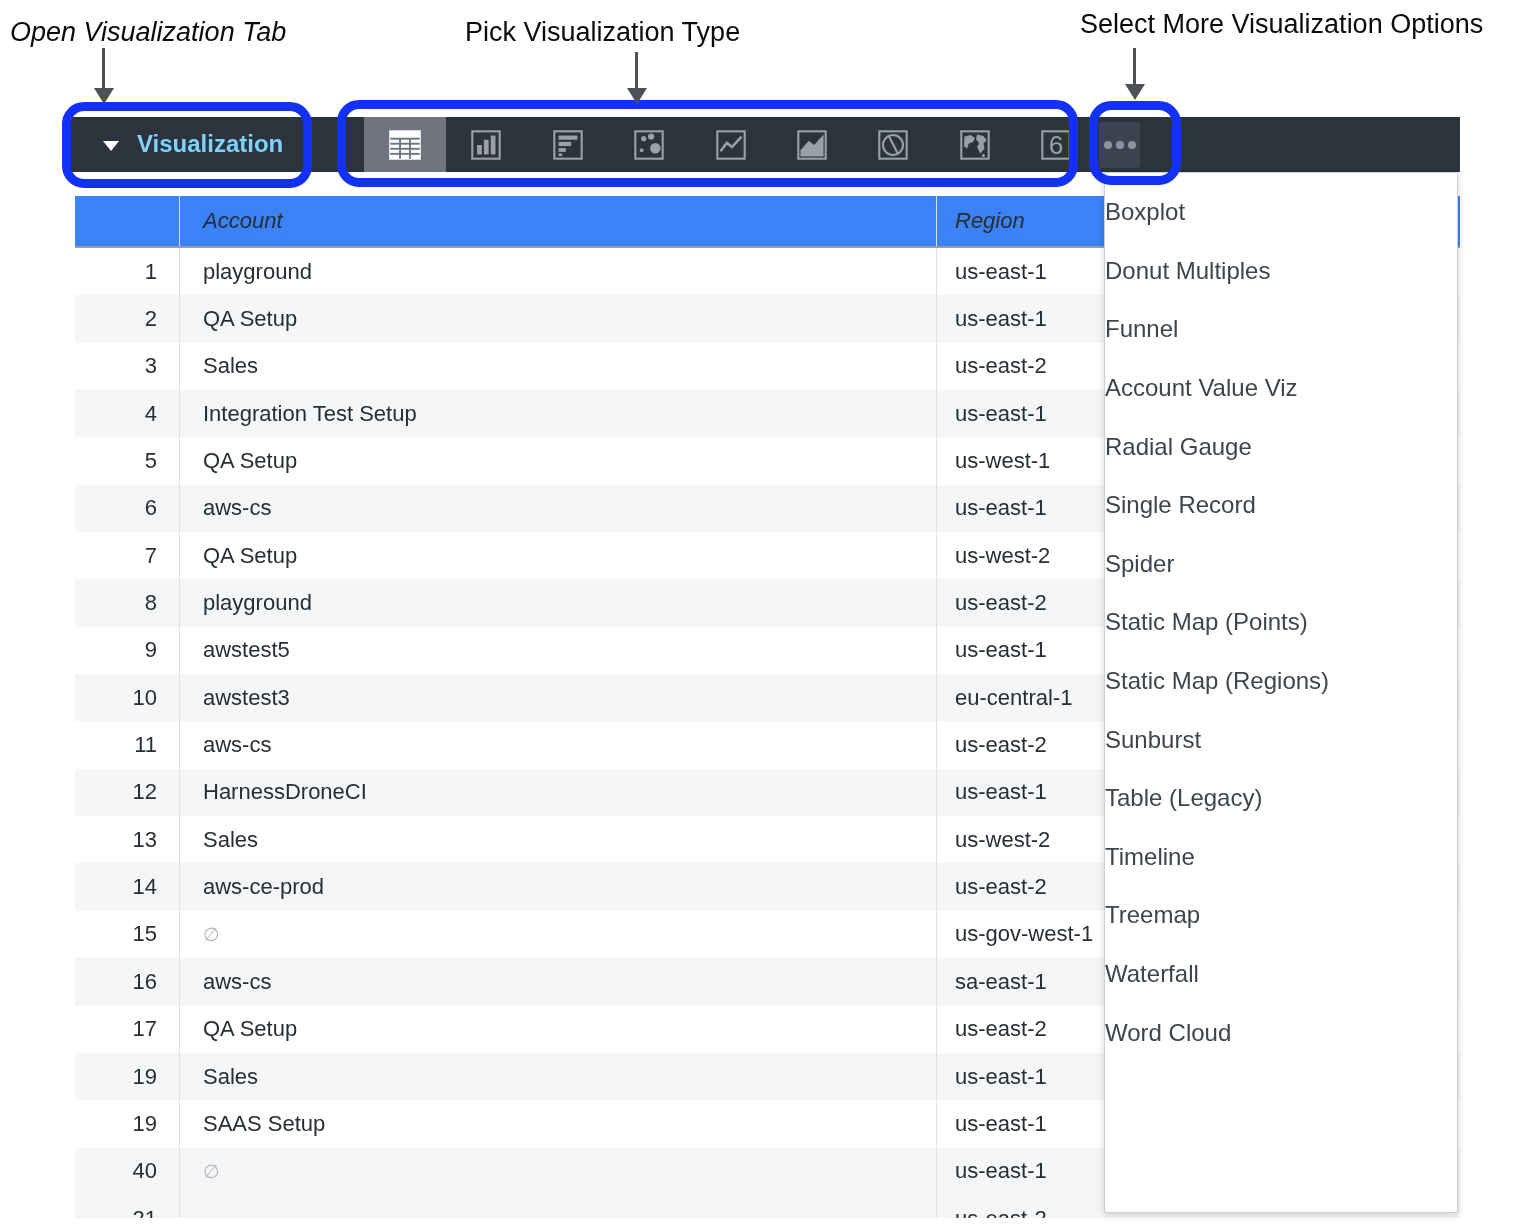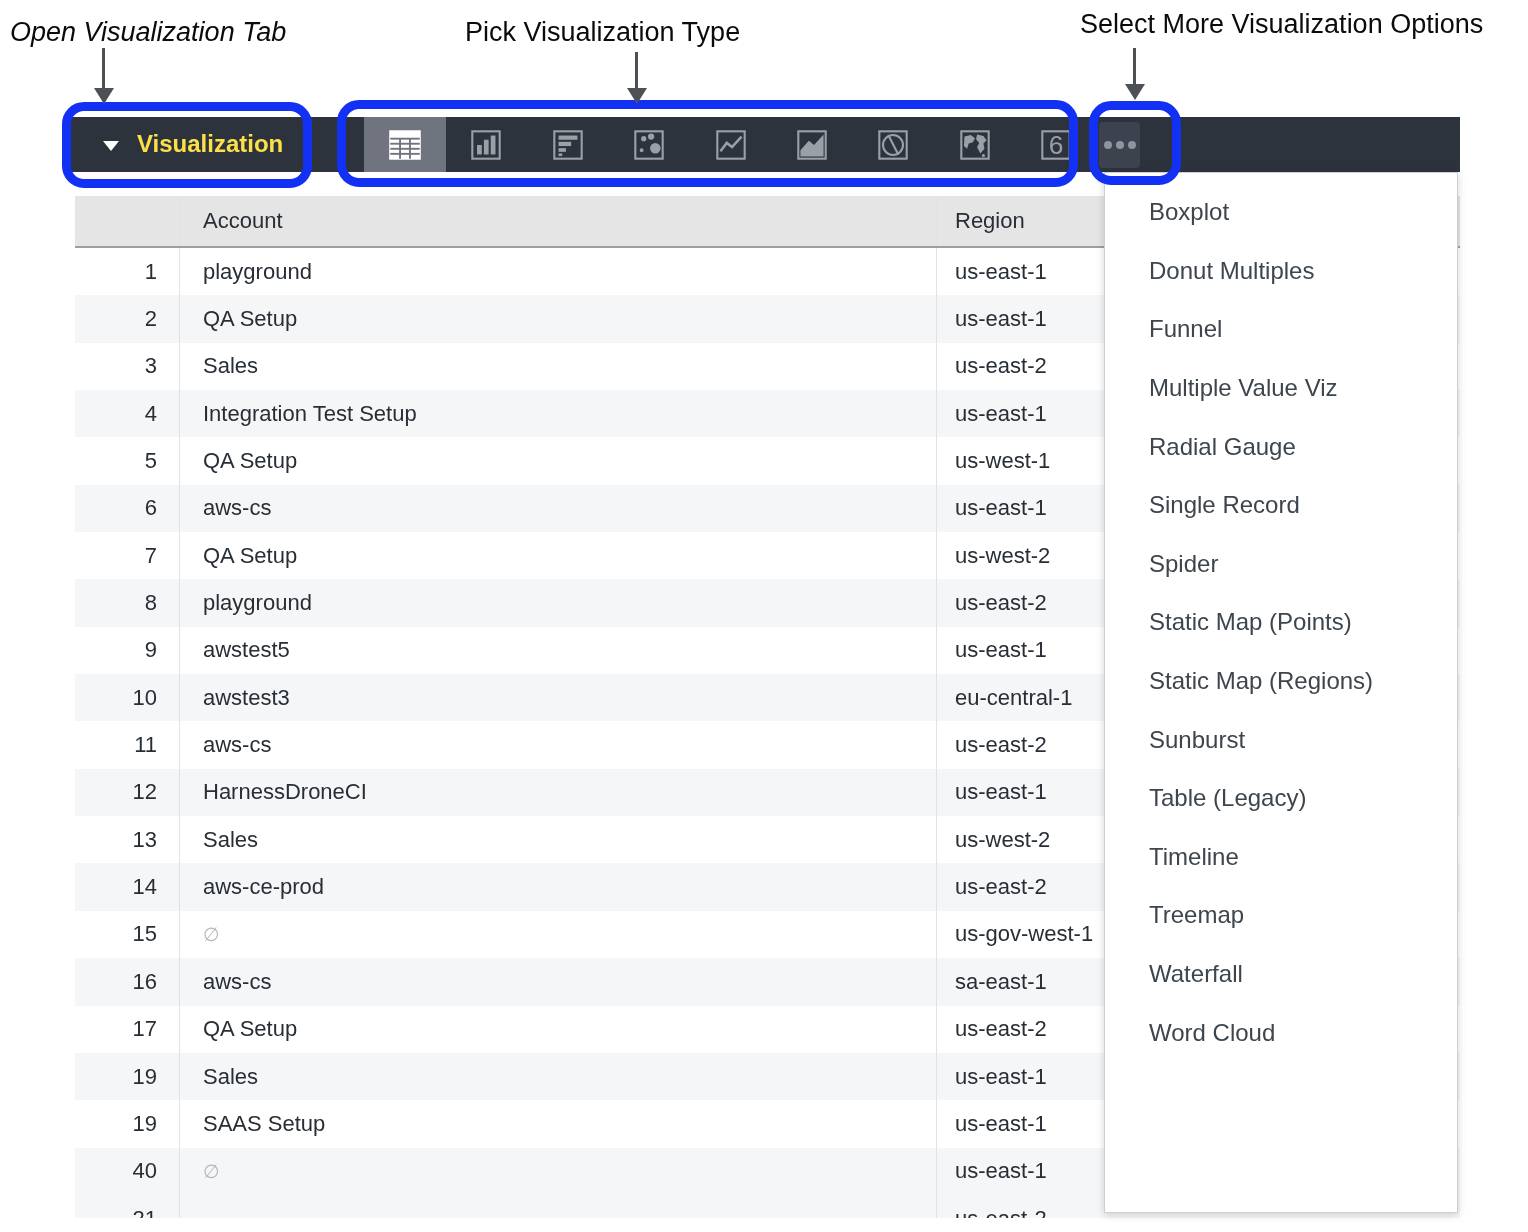"Visualization" #viz-label { color: #fde047 -> #7dd3fc }
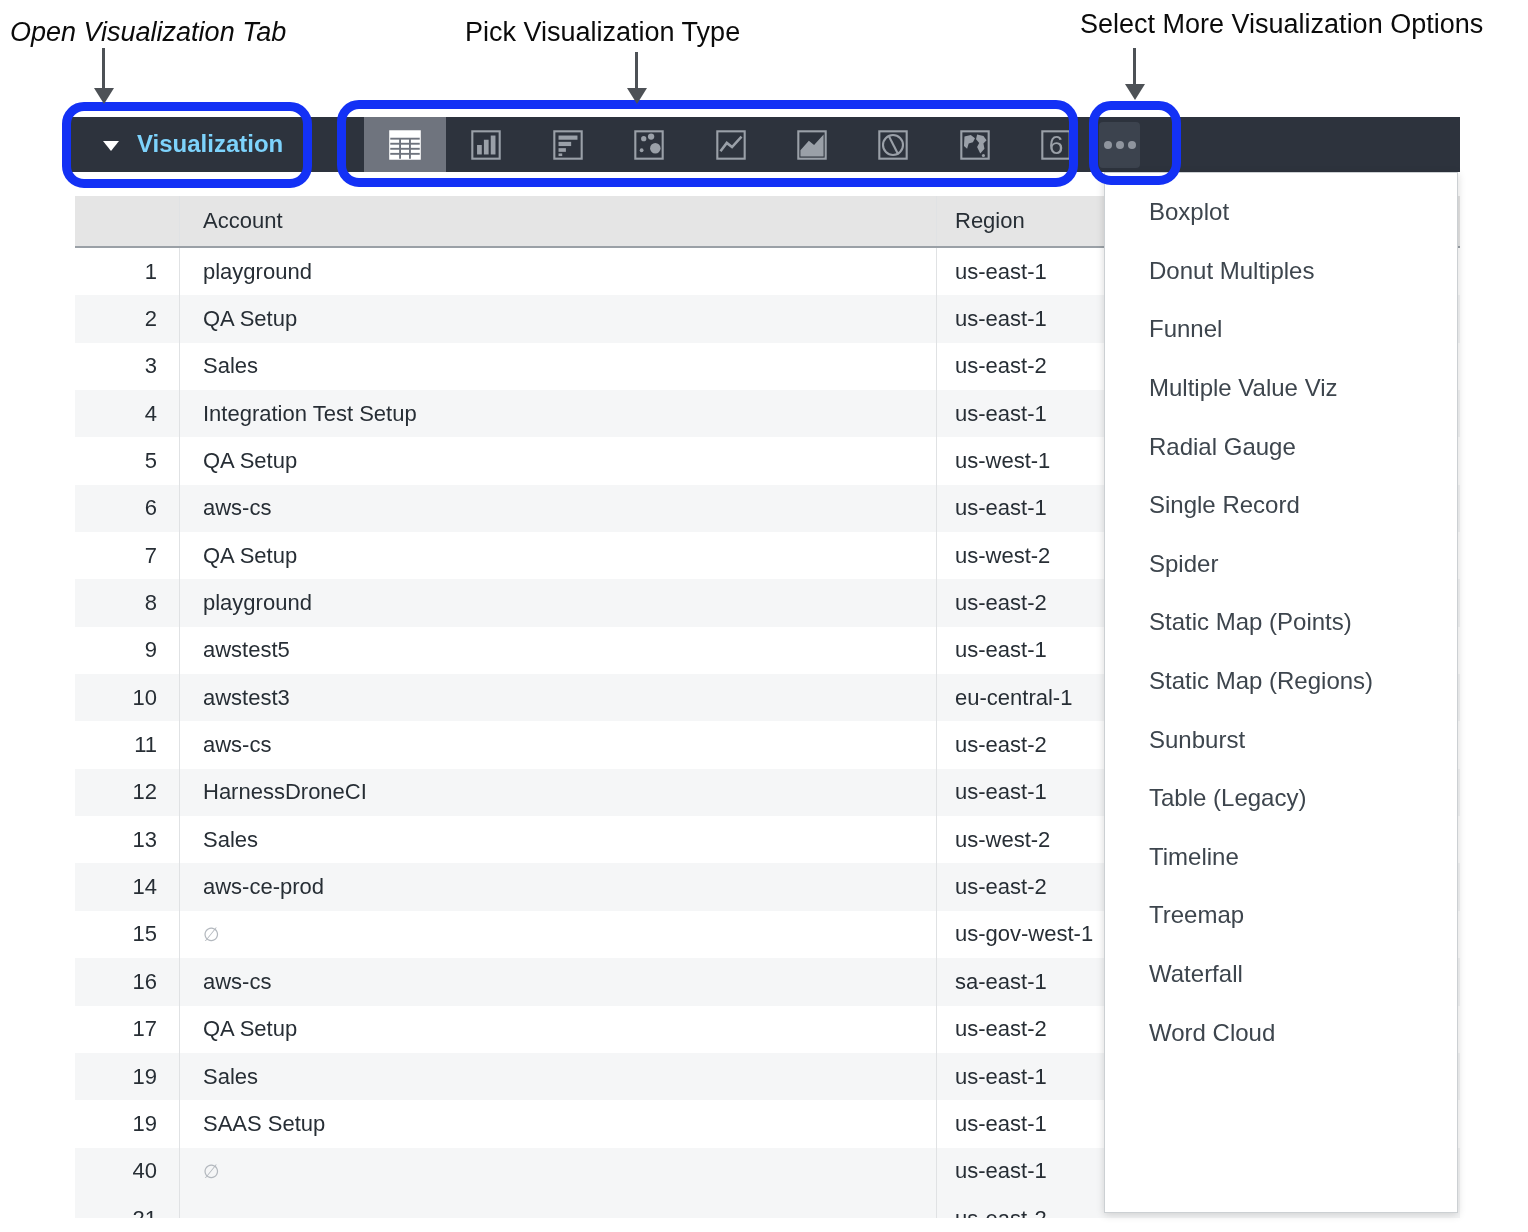"Account" .t-head { background: #e5e5e5 -> #3b82f6; font-style: none -> italic }
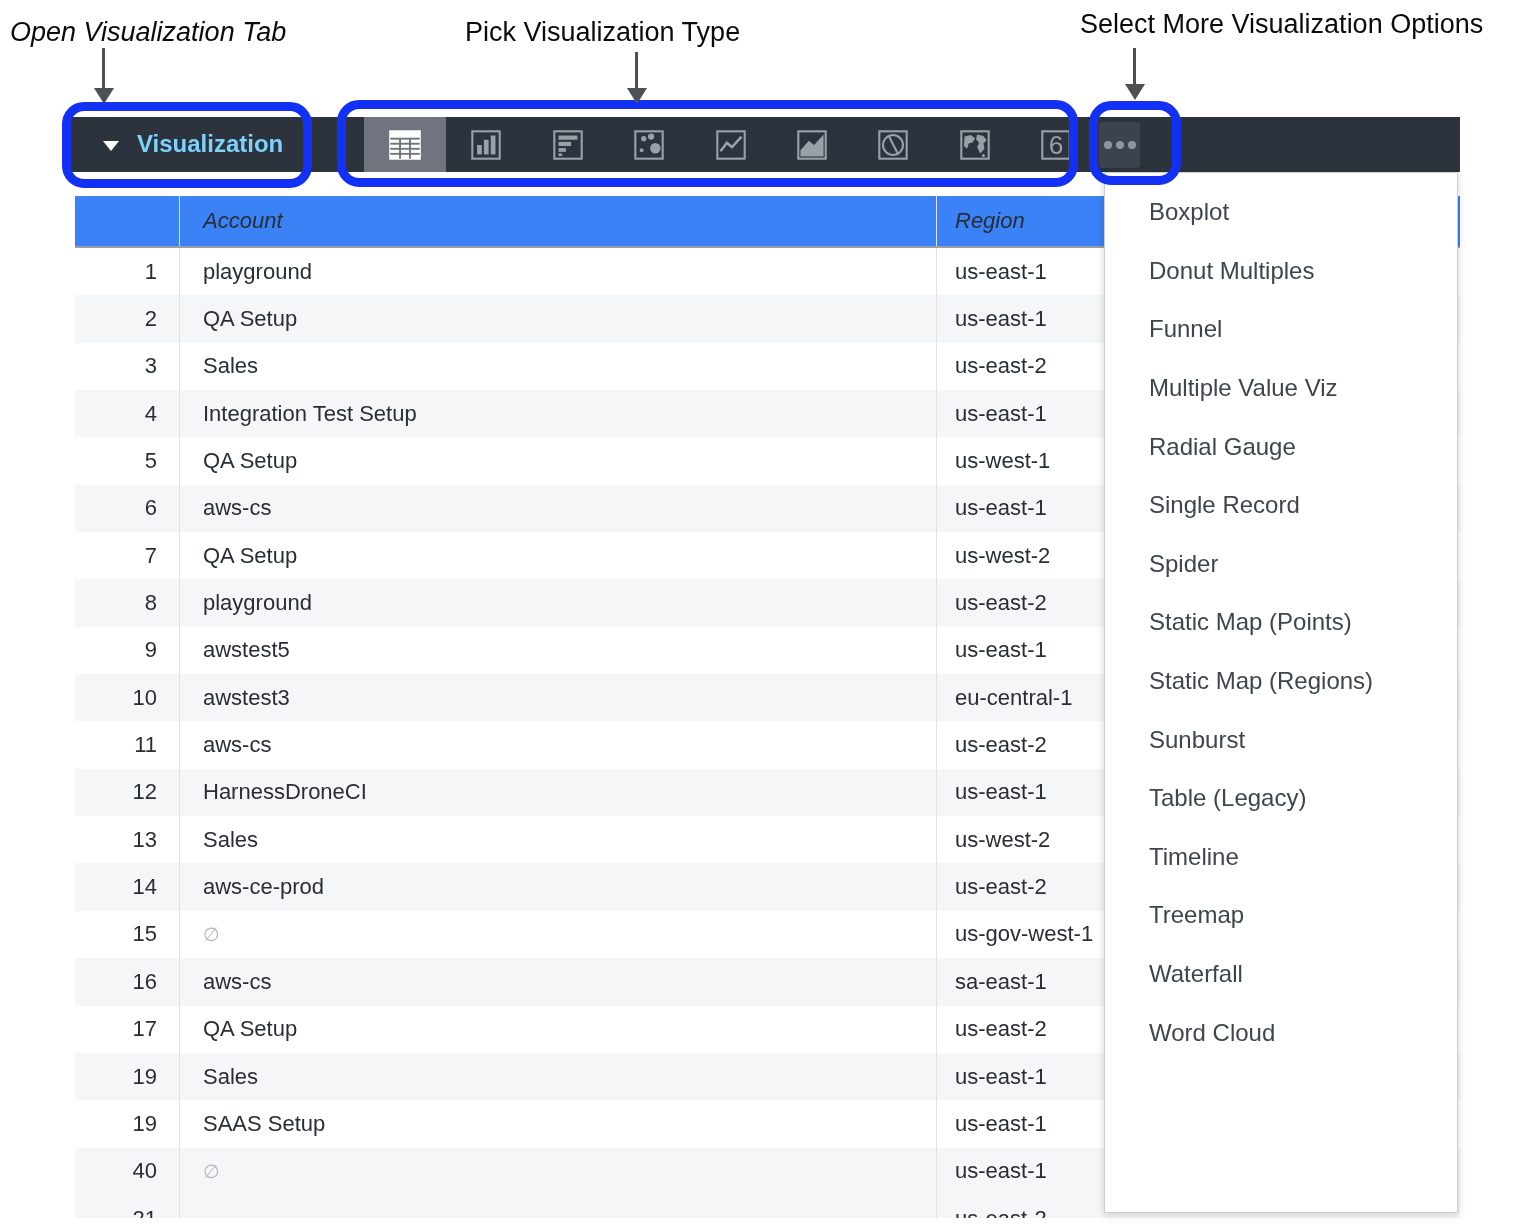"Boxplot" .menu-item { padding-left: 44px -> none }
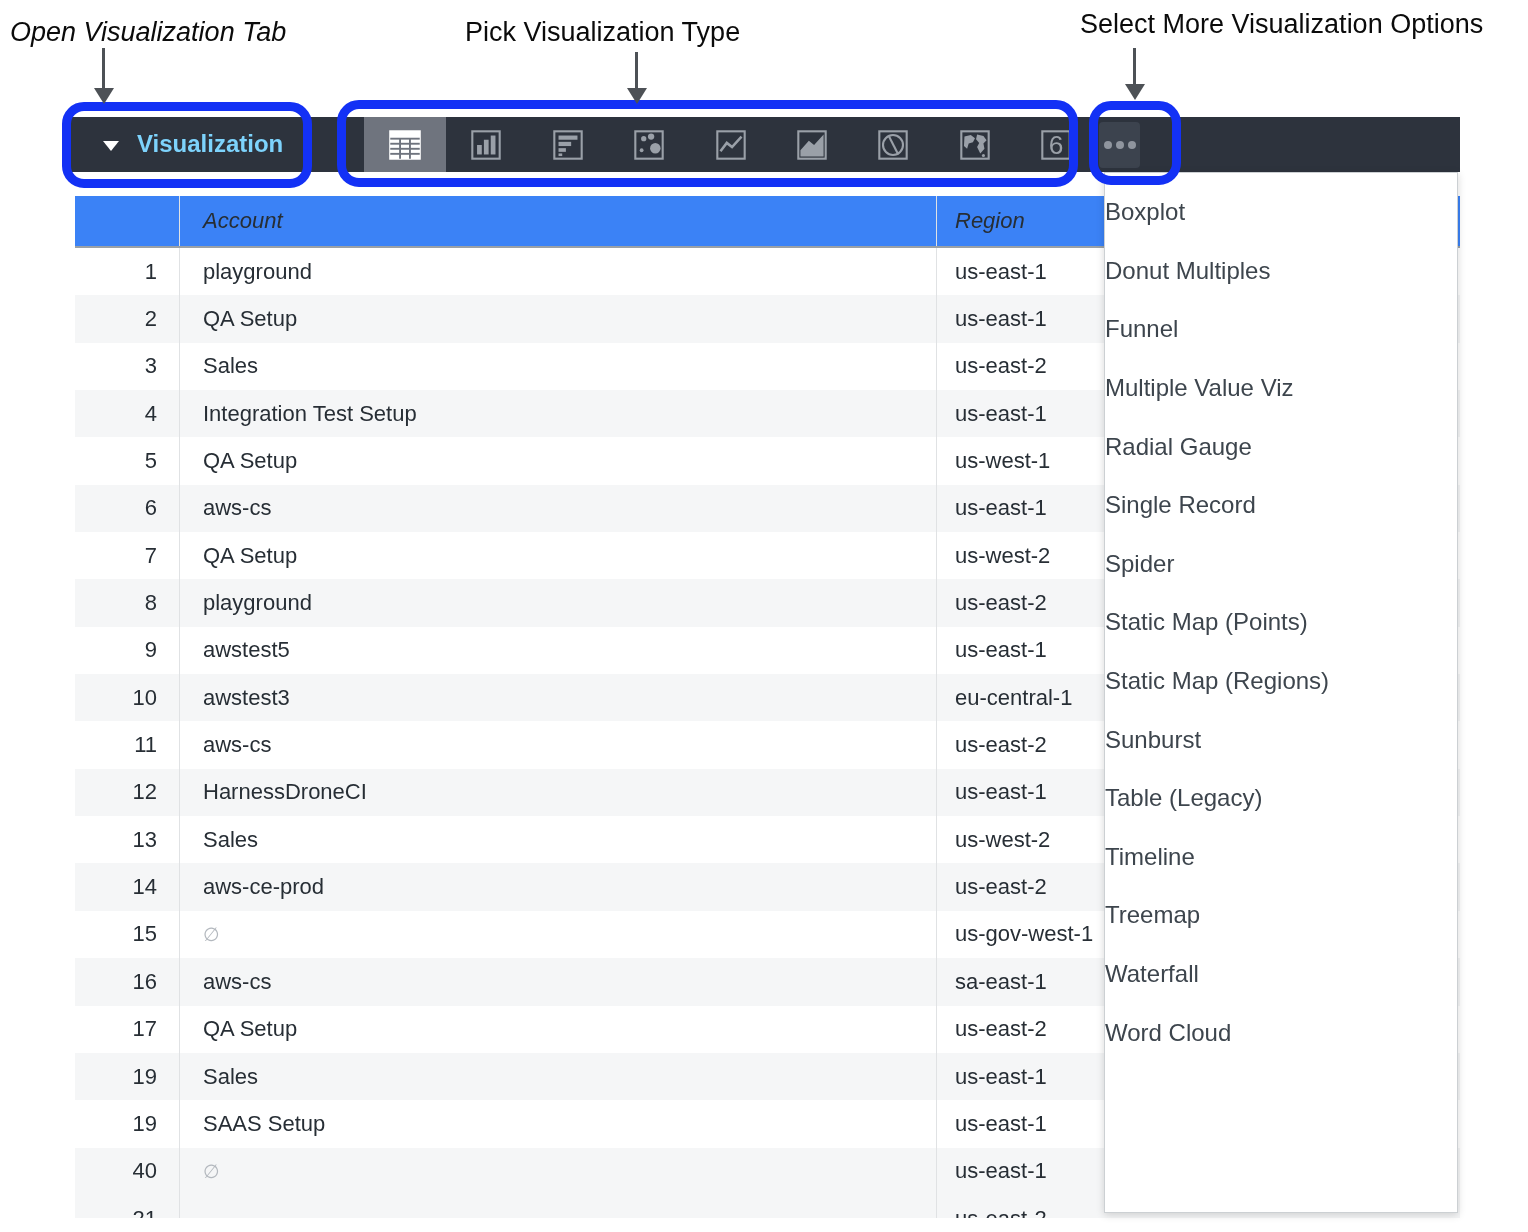"Multiple Value Viz" div.menu-item { text: Multiple -> Account }
